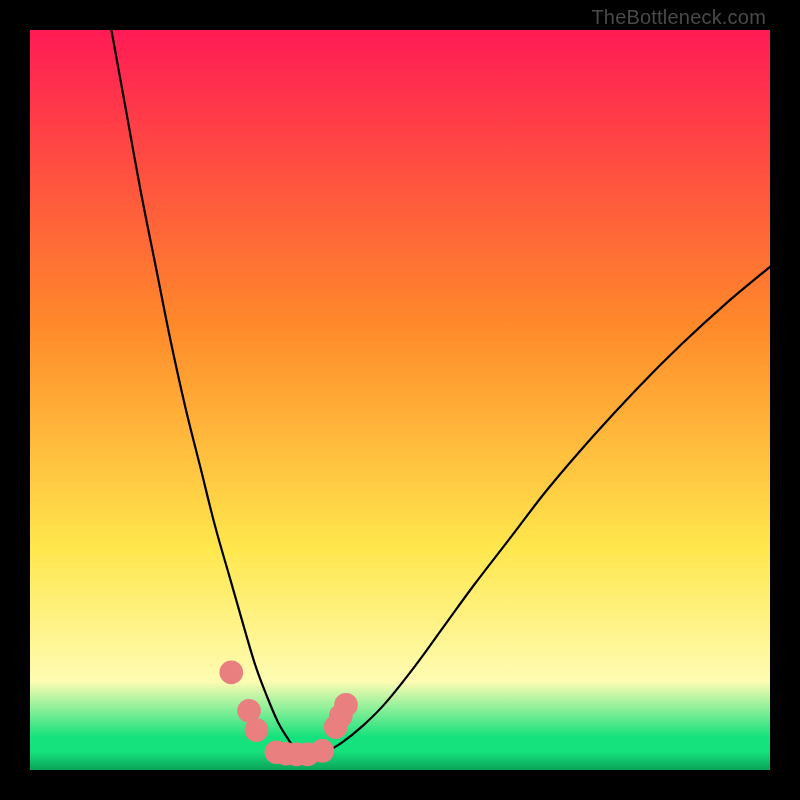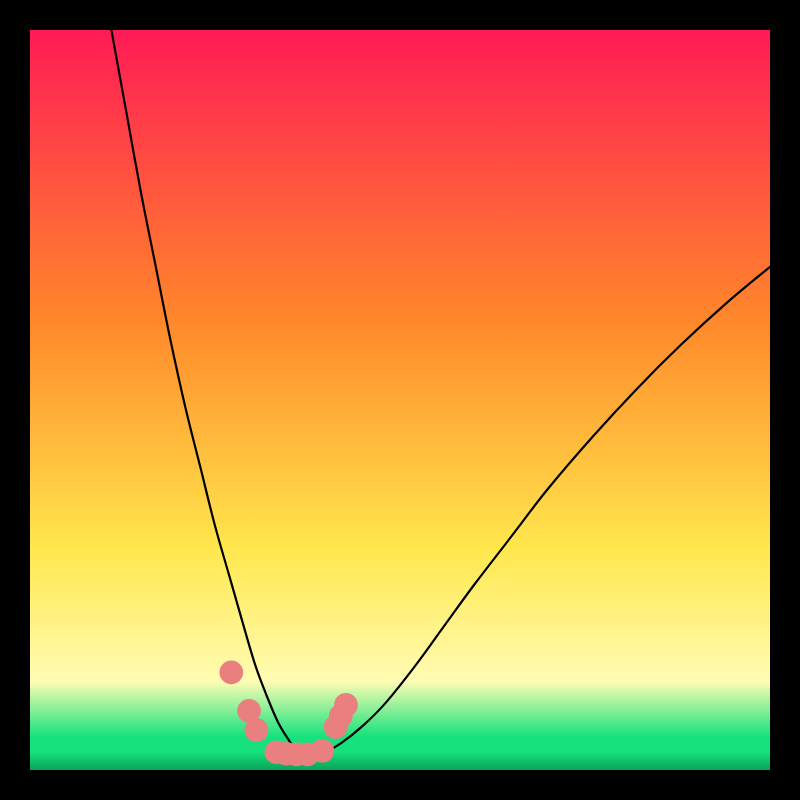"TheBottleneck.com" div.watermark { html: none -> <div>TheBottleneck.com</div> }
